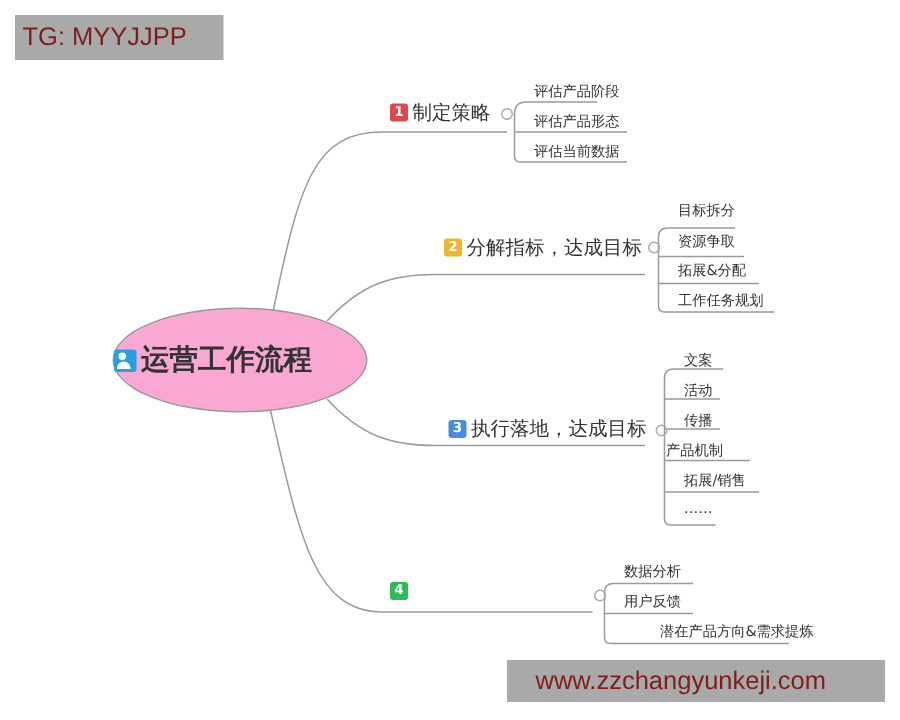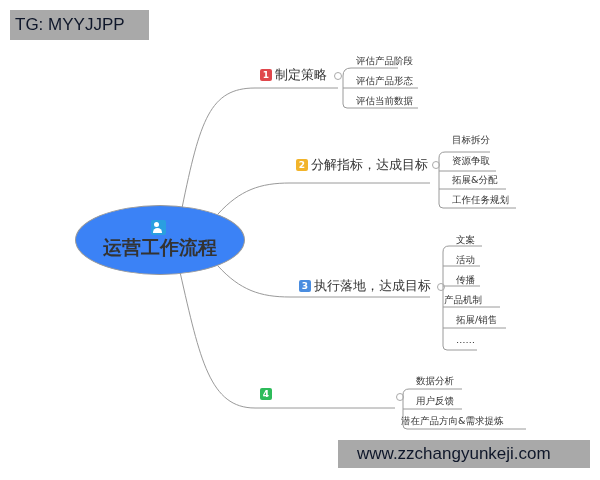"TG: MYYJJPP" .wm { color: #0f172a -> #7f1d1d }
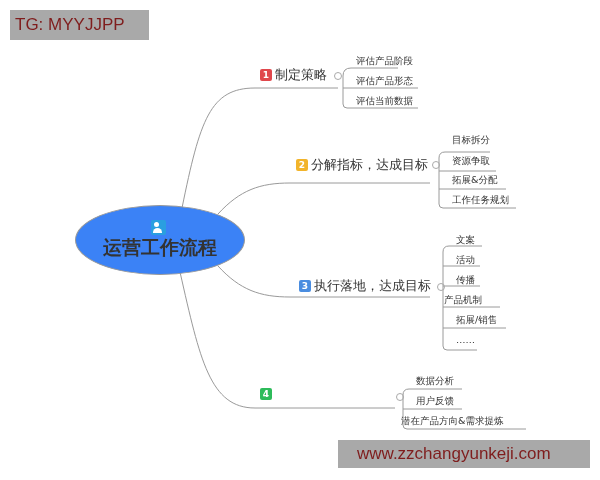"运营工作流程" .root { background: #3b82f6 -> #f9a8d4; flex-direction: column -> none; justify-content: center -> none }
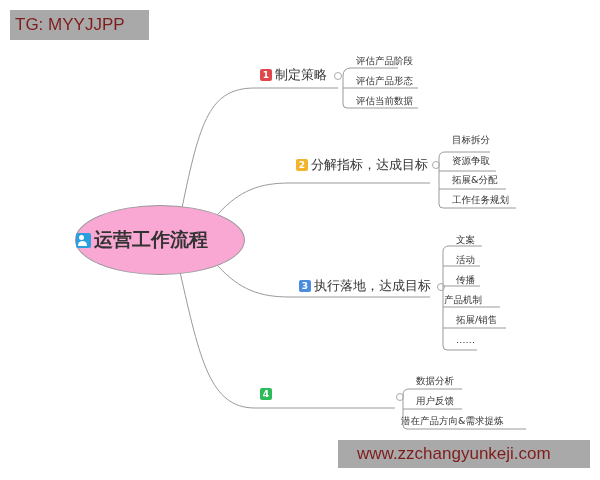"潜在产品方向&需求提炼" div.leaf { left: 401px -> 440px }
